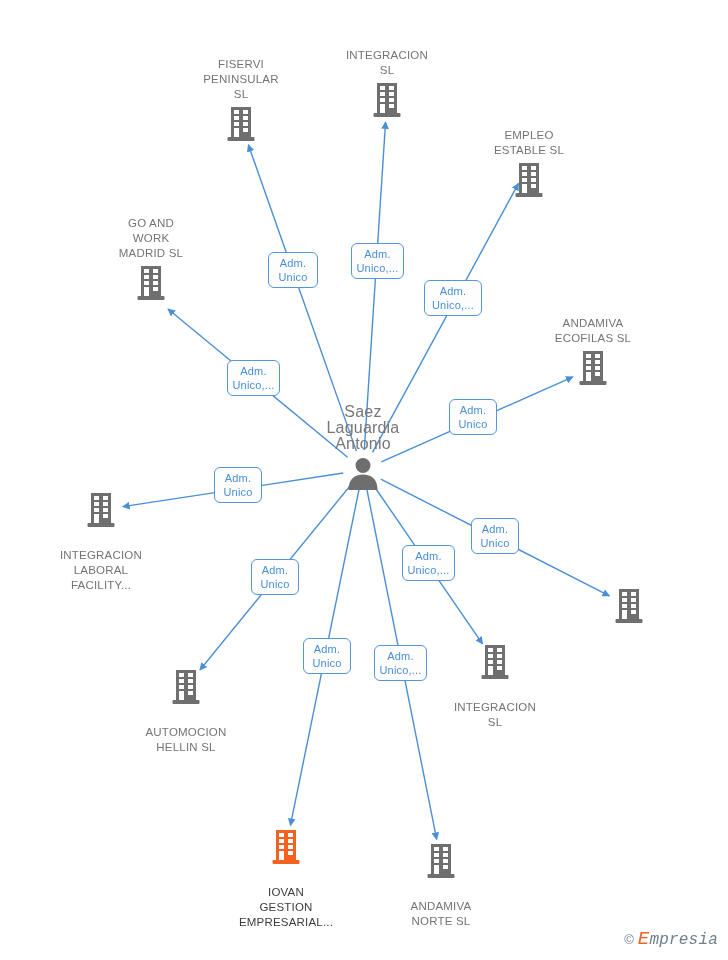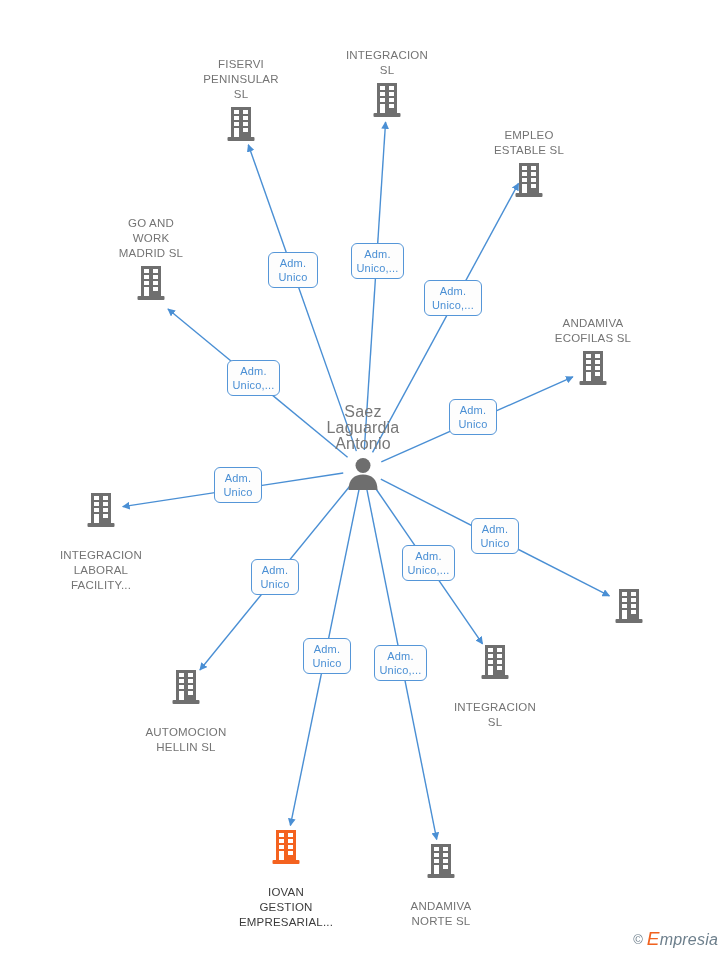"Empresia" #watermark .brand { font-family: Liberation Sans, sans-serif -> Liberation Mono, monospace }
